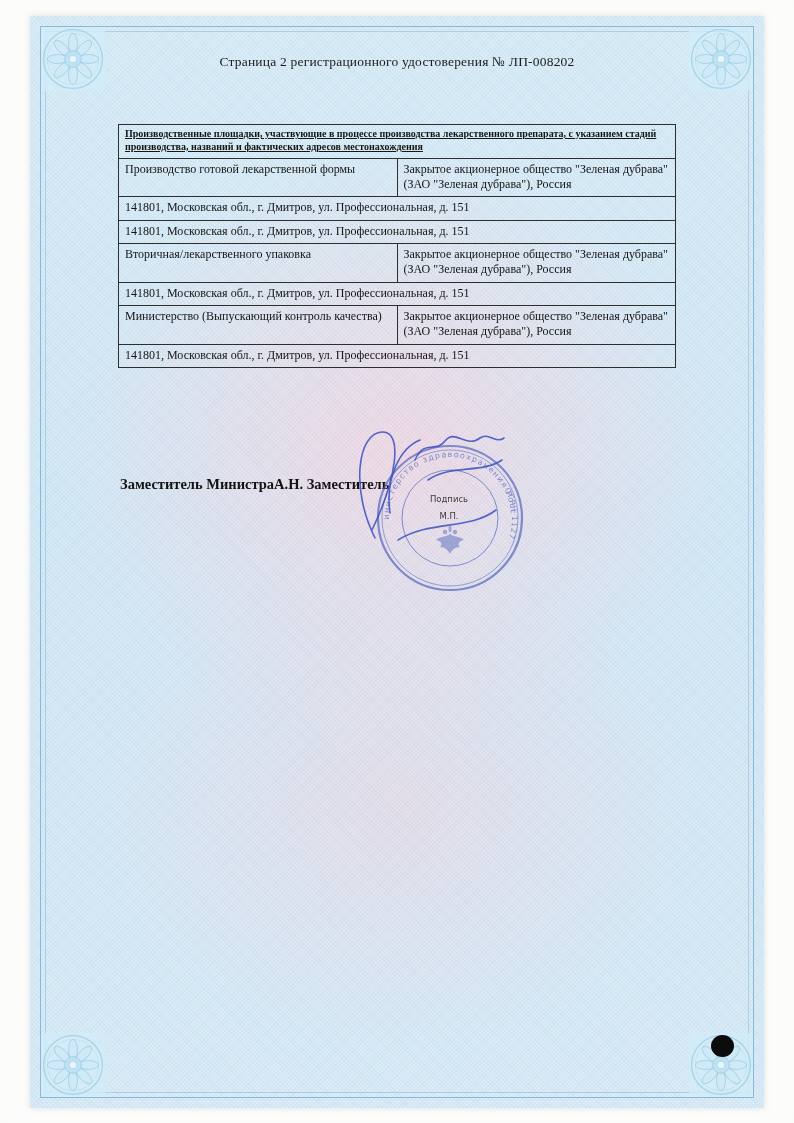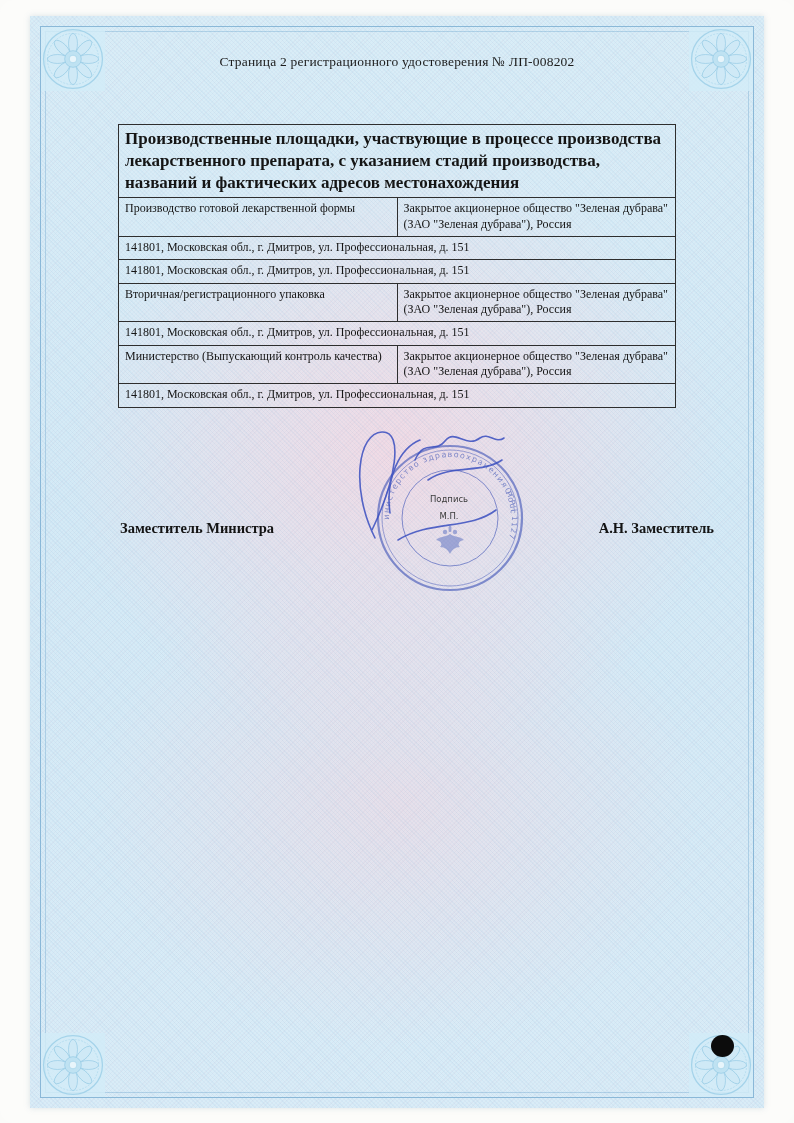"Производственные площадки, участвующие в" td.tbl-head { font-size: 17px -> 10px; text-decoration: none -> underline }
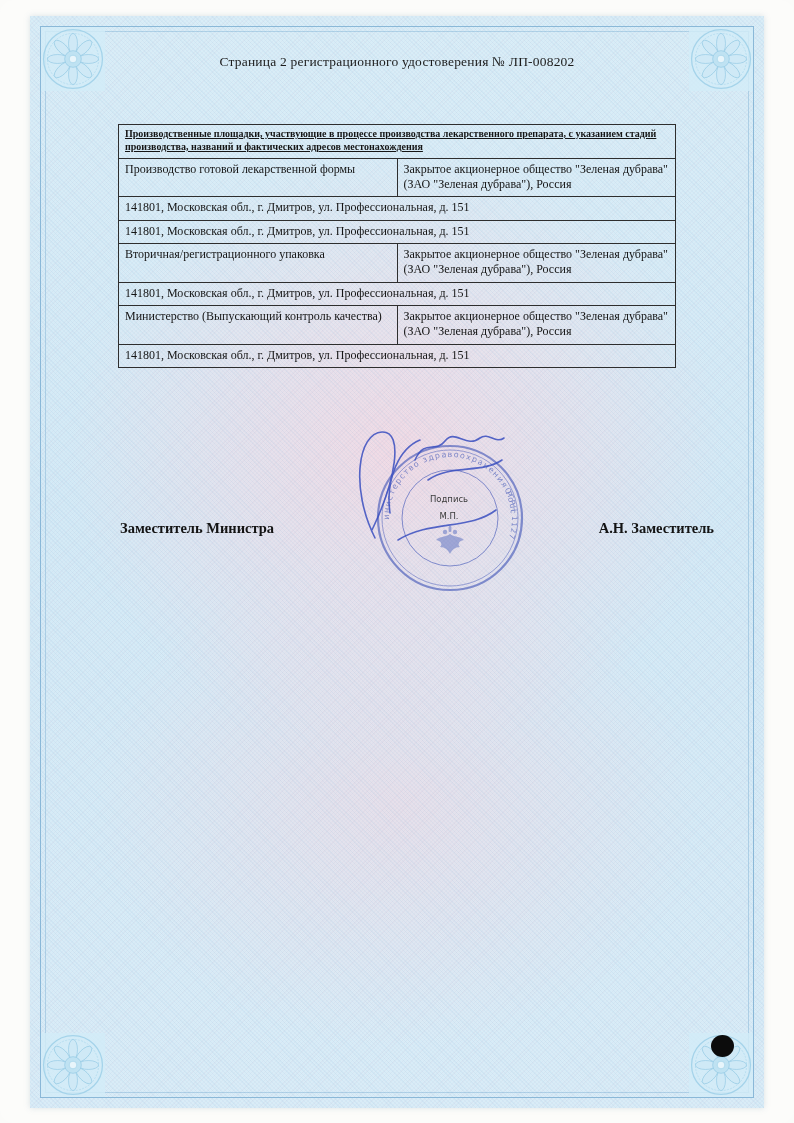"Вторичная/регистрационного упаковка" td.stage { text: Вторичная/регистрационного -> Вторичная/лекарственного }
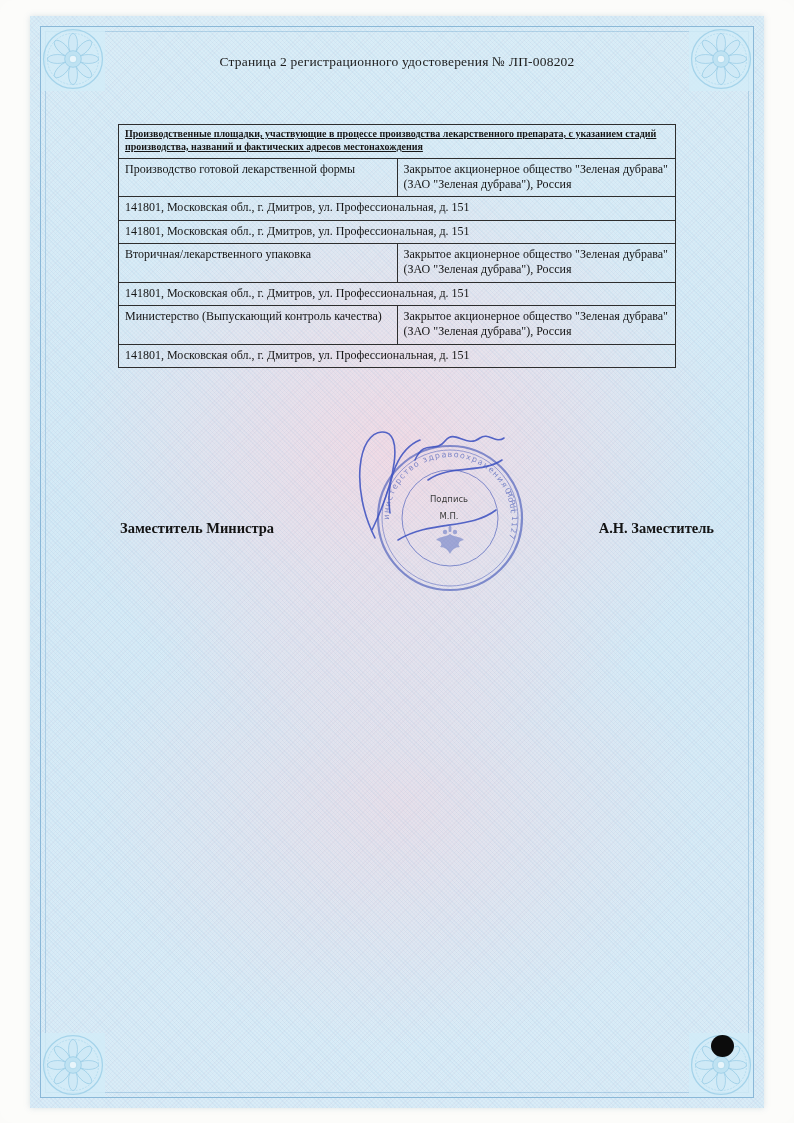"Заместитель Министра" .officials { justify-content: space-between -> flex-start; margin-top: 44px -> none }
